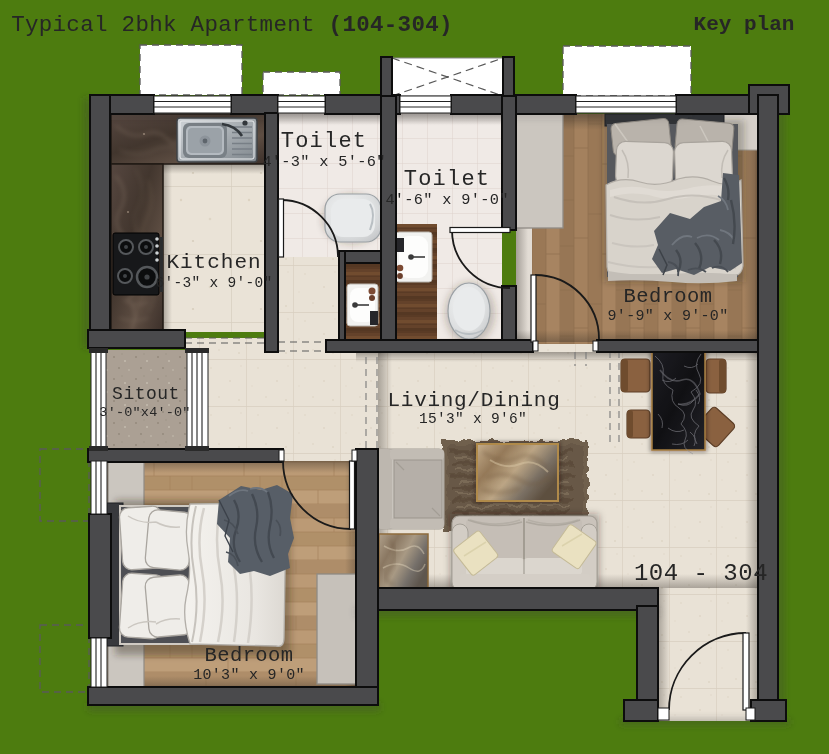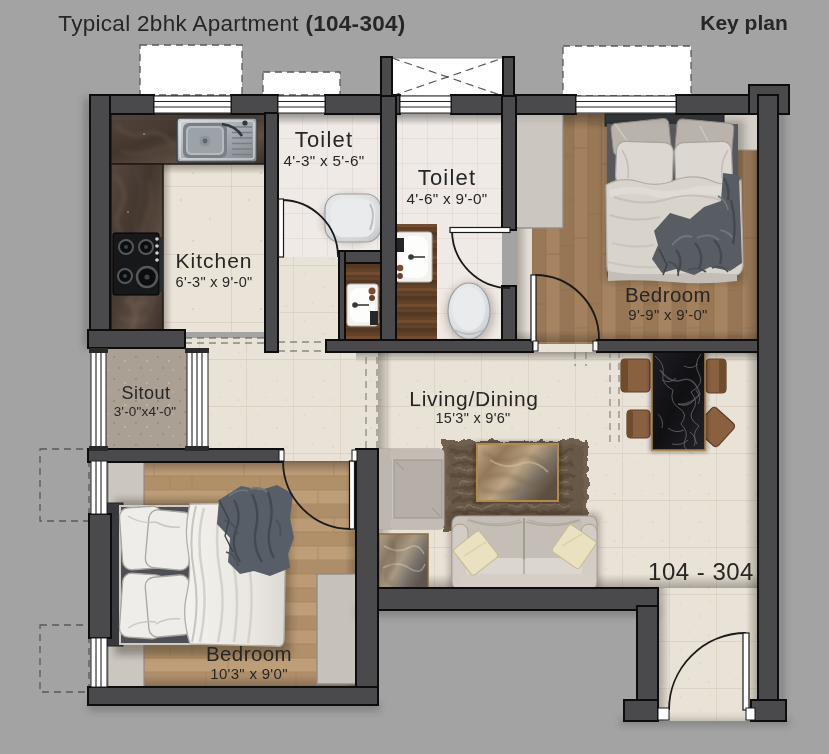"Typical 2bhk Apartment (104-304)" #page { background: #a3a3a3 -> #4d7c0f; font-family: Liberation Sans, sans-serif -> Liberation Mono, monospace }
